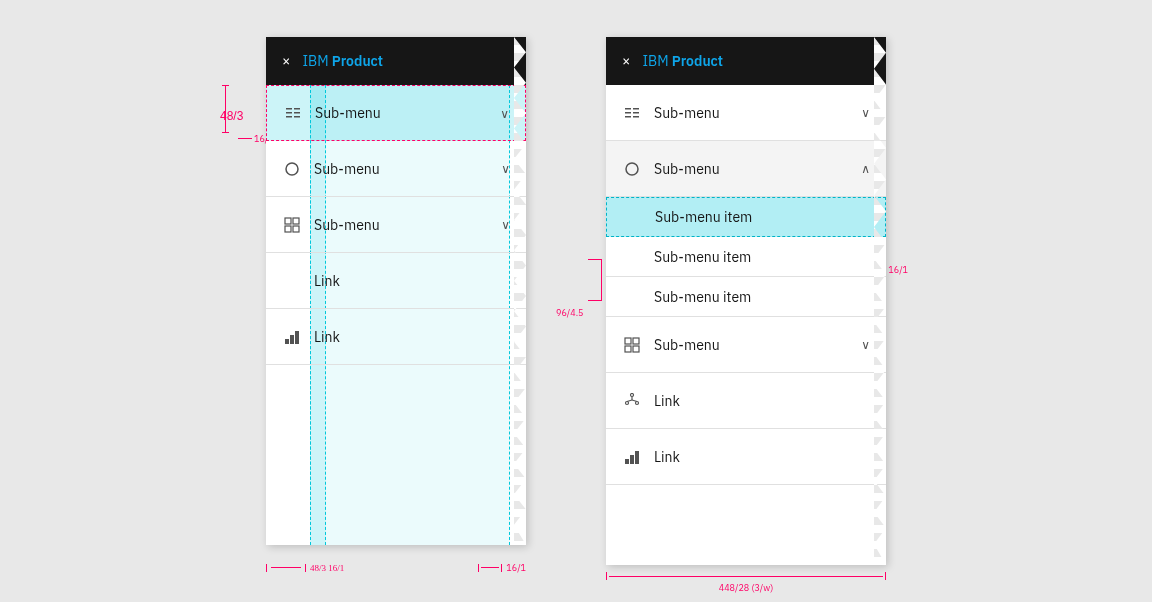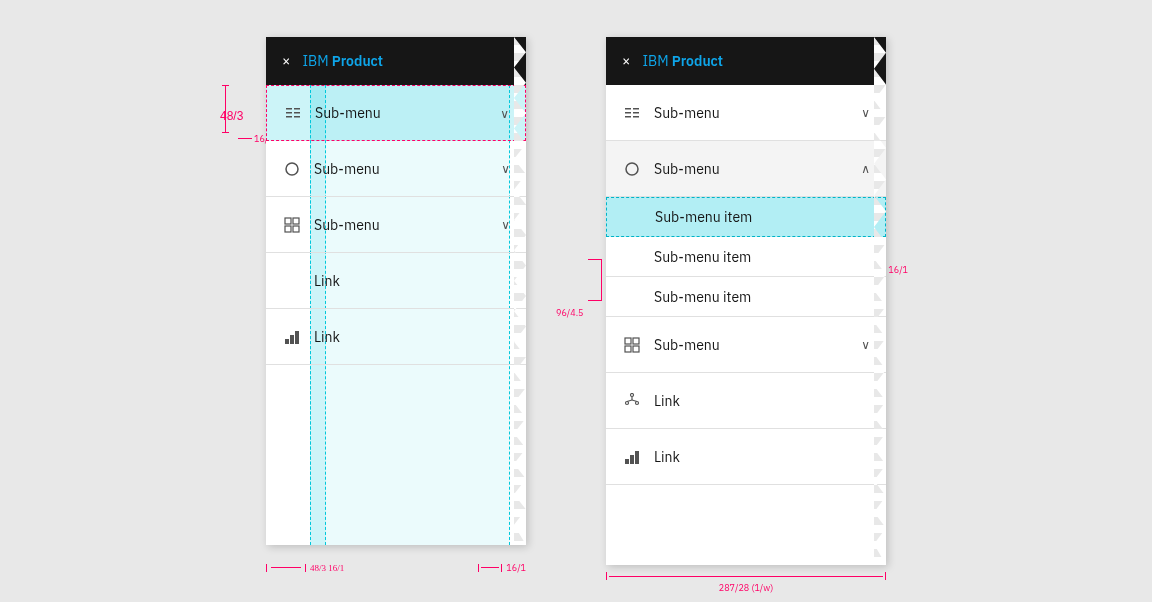"287/28 (1/w)" span { text: 287/28 (1/w -> 448/28 (3/w }
